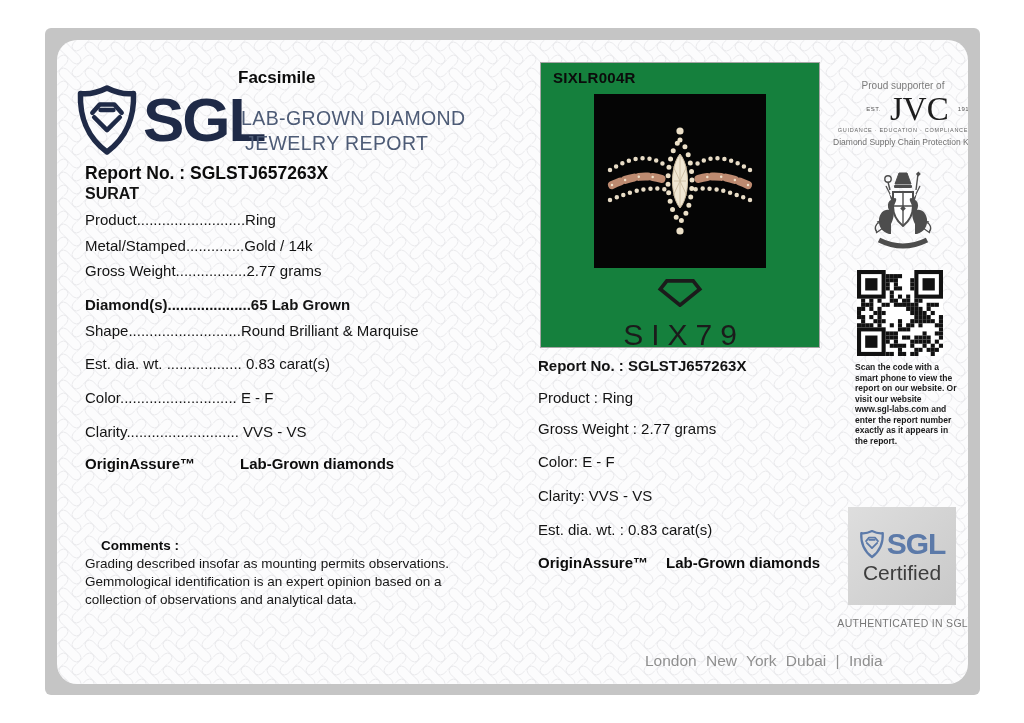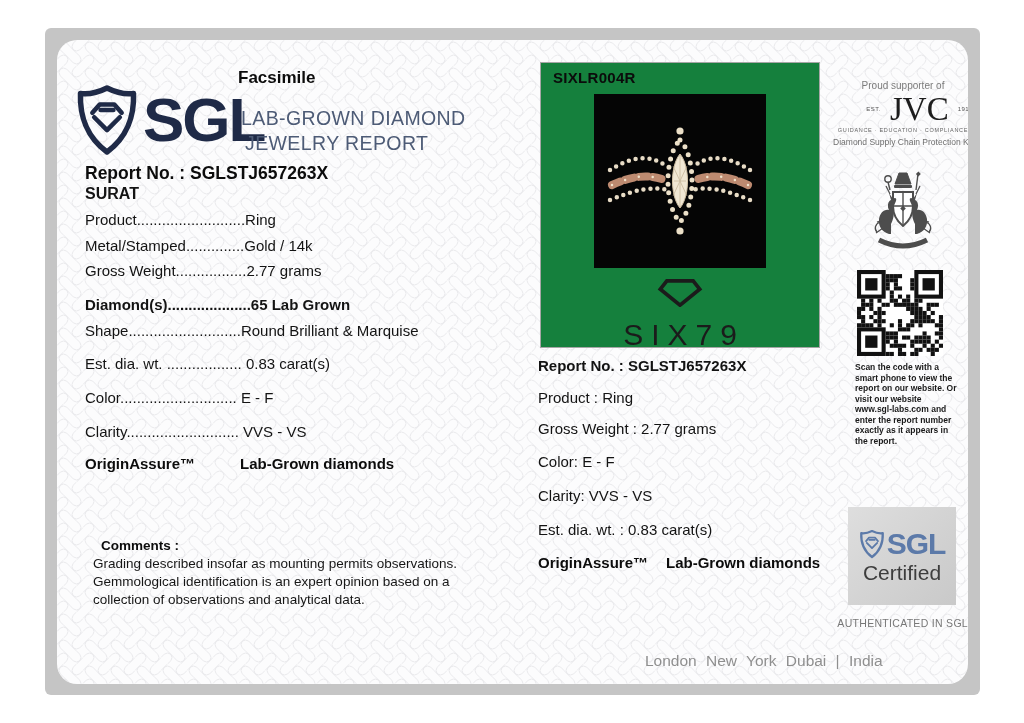"Grading described insofar as mounting" .cline { left: 36px -> 28px }
